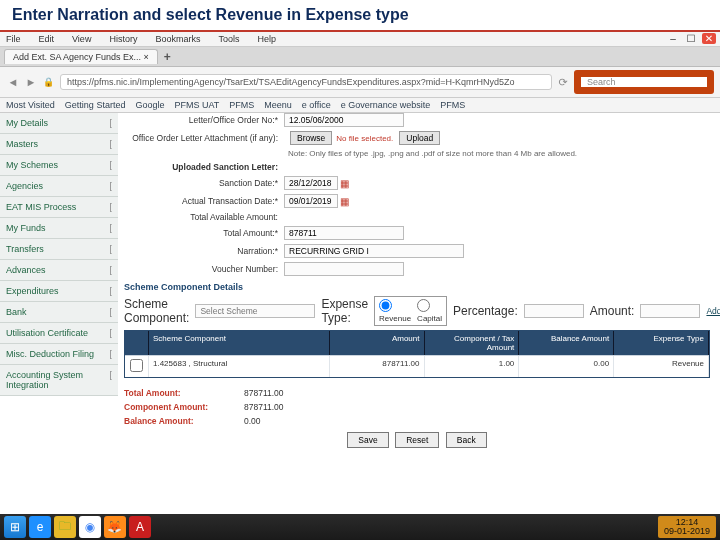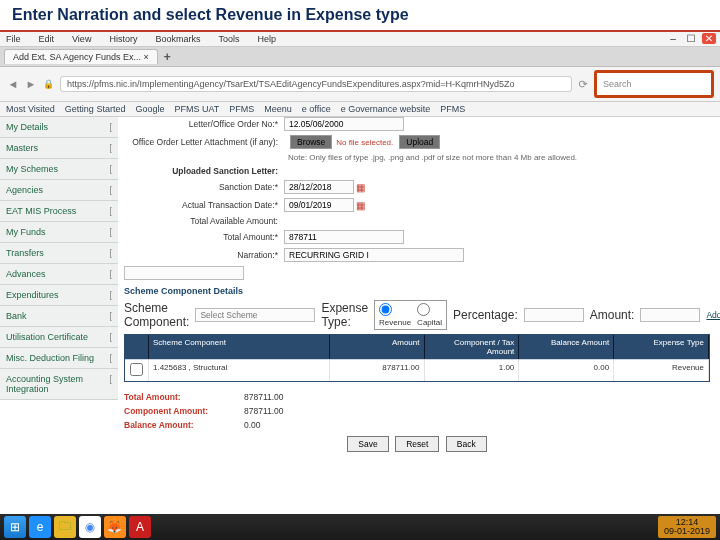"Search" .search-field { border: 3px solid #c2410c -> 7px solid #c2410c; padding: 6px 6px -> 0 6px; width: 120px -> 140px }
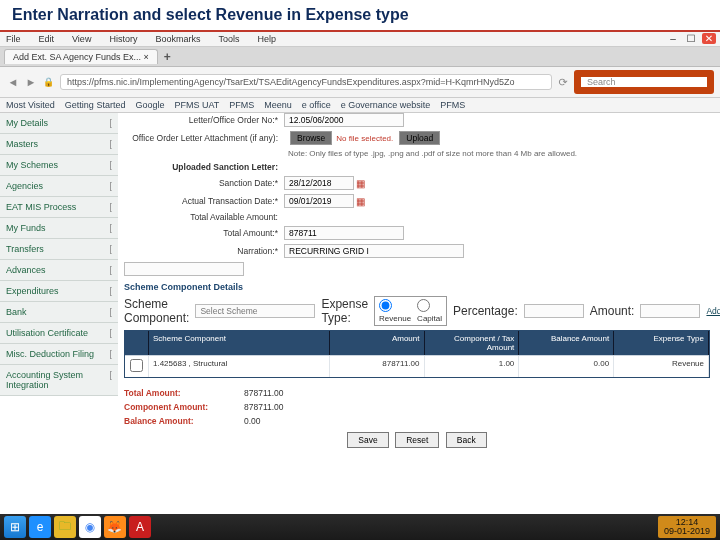"Browse" .btn-xs { background: #737373 -> #e5e5e5 }
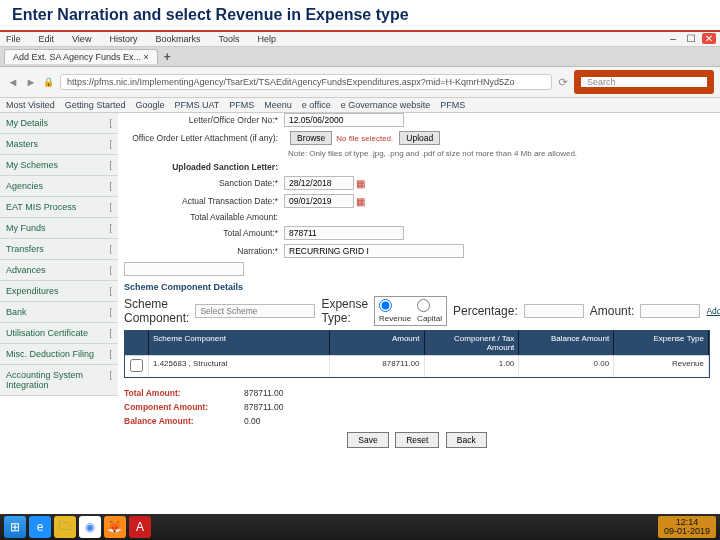"28/12/2018" .w70 { width: 70px -> 54px }
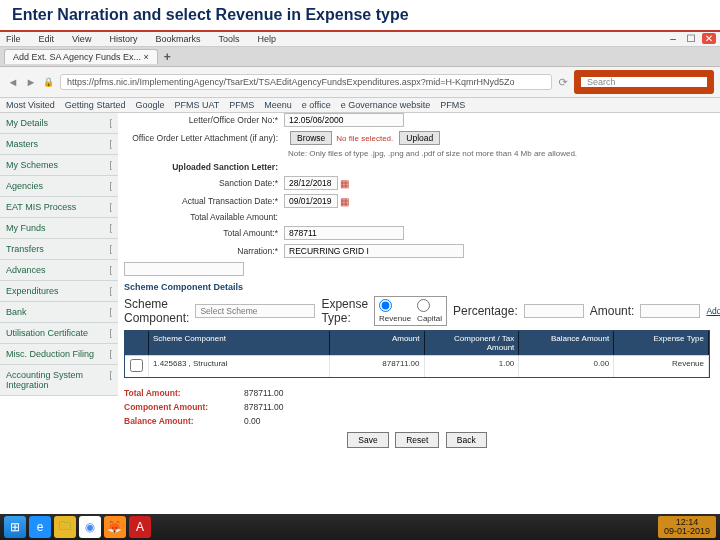"Voucher Number:" span.lab { html: none -> <span>Voucher Number:</span> }
